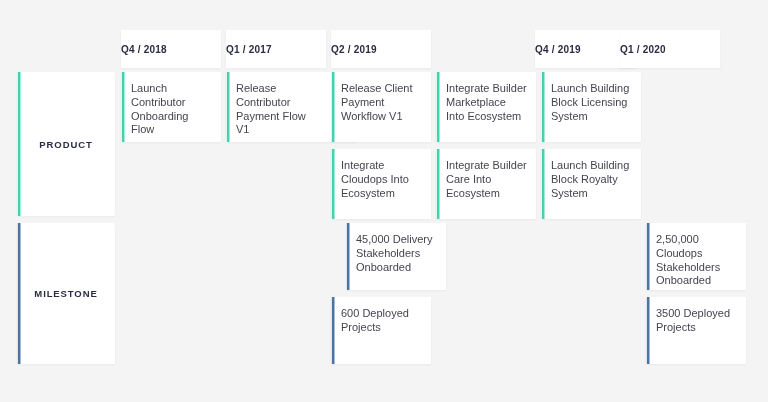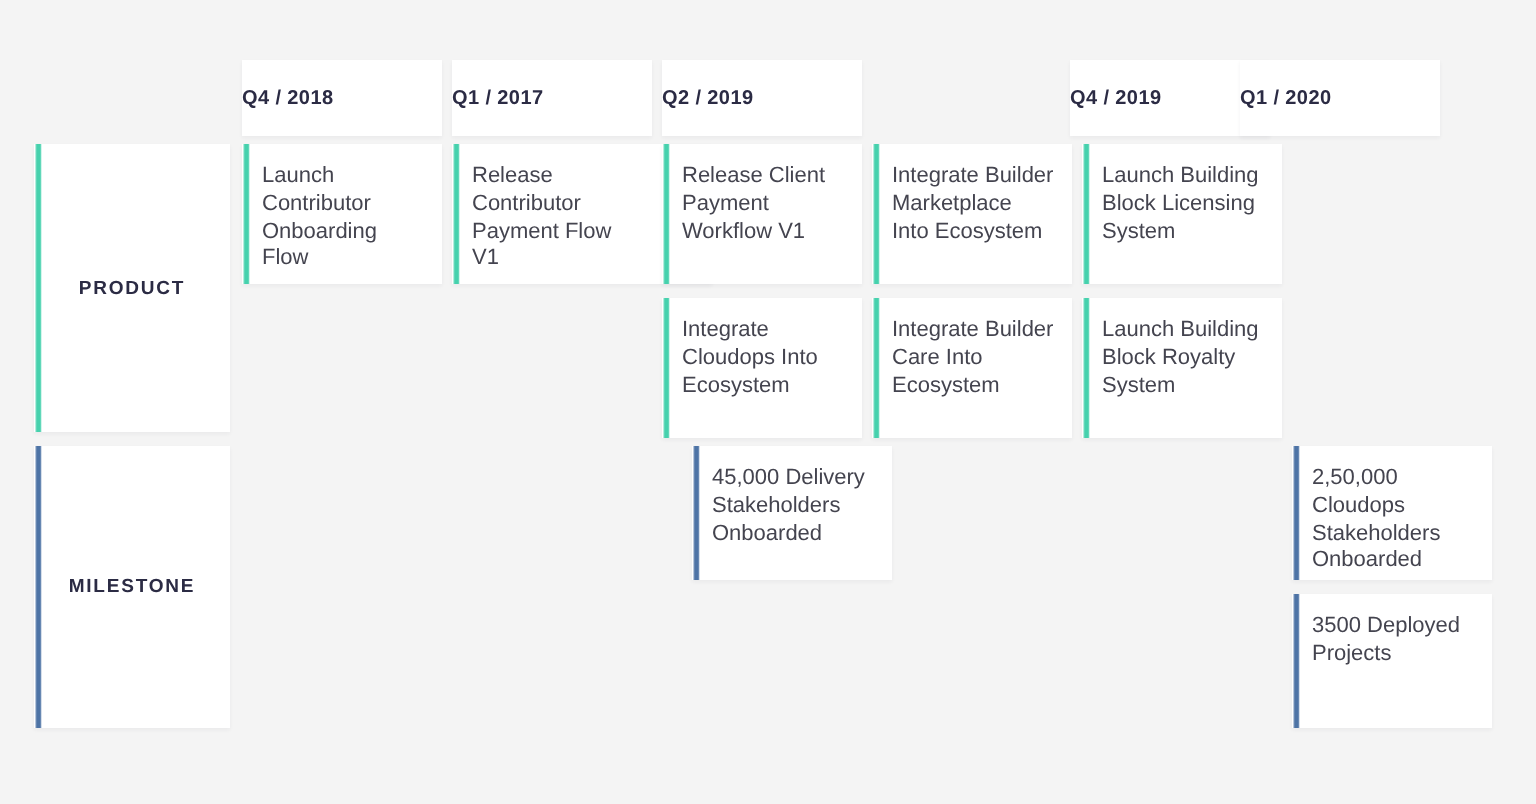"600 Deployed Projects" div.card { html: none -> <div> <div></div> <div>600 Deployed Projects</div> </div> }
